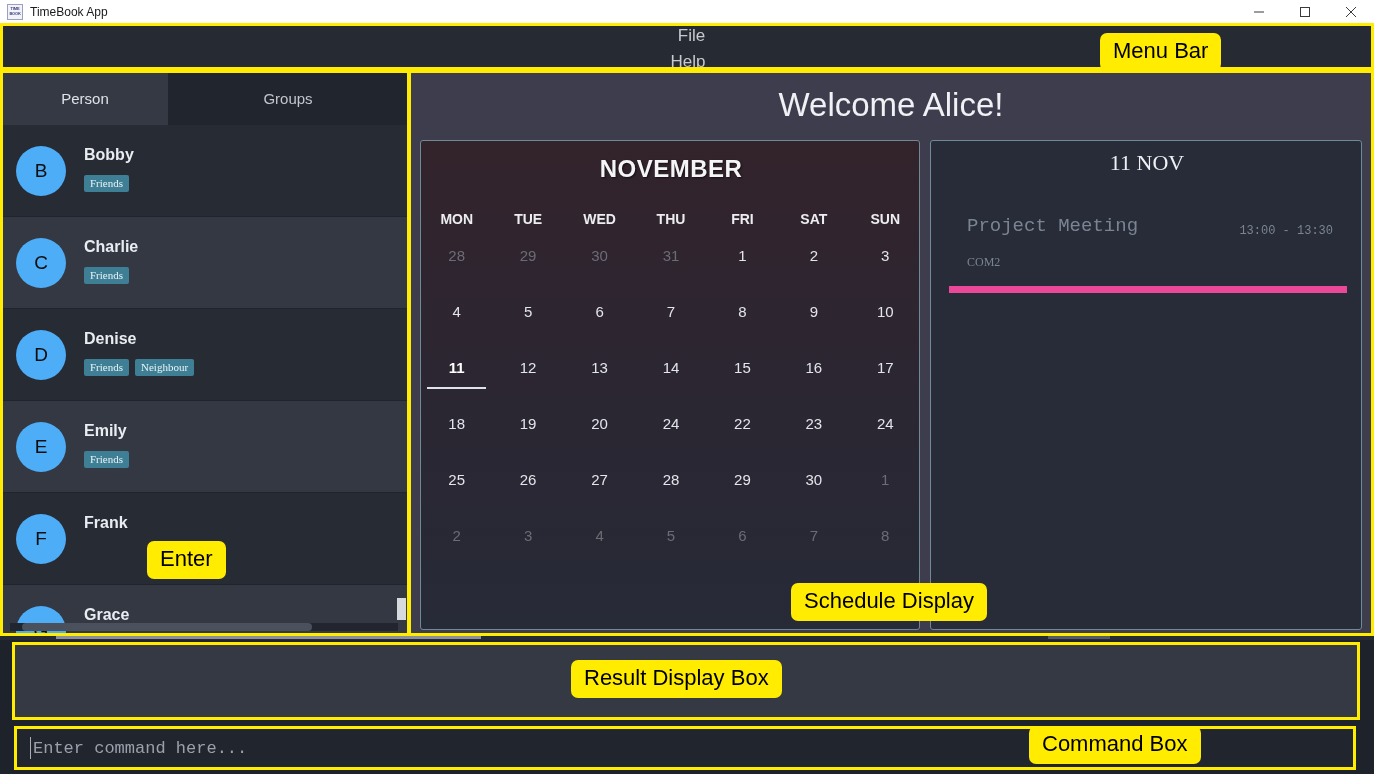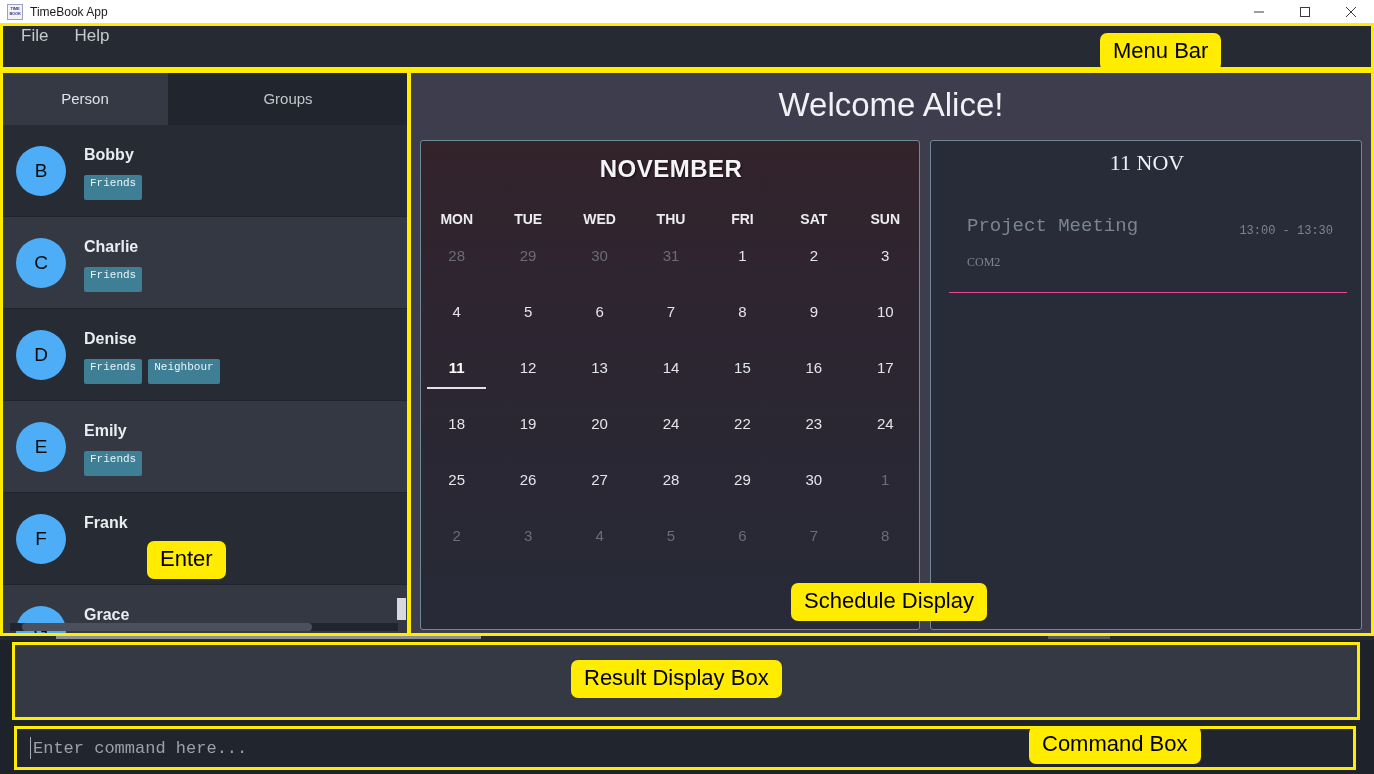"File" .menubar { align-items: flex-start -> center; flex-direction: none -> column }
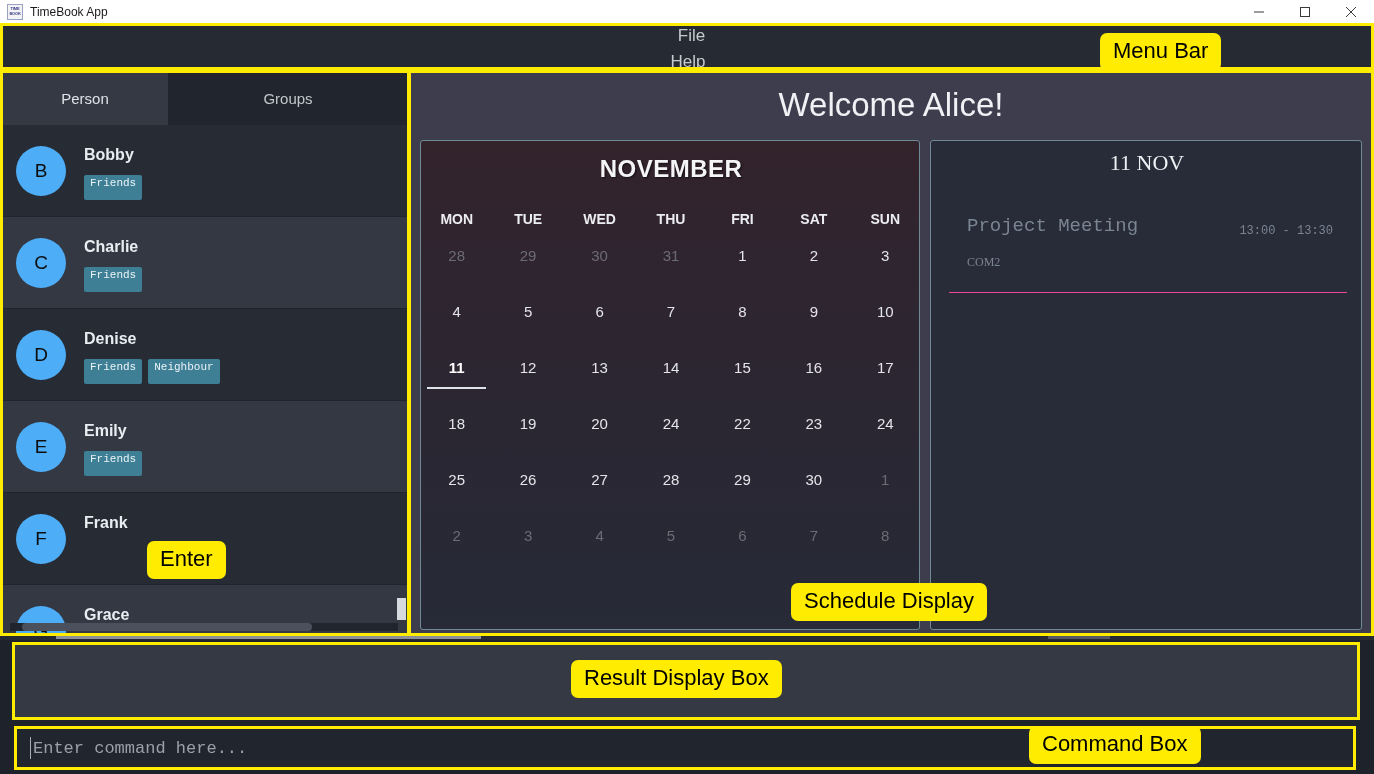"Friends" .tag { font-family: Liberation Mono, monospace -> Liberation Serif, serif; padding: 2px 6px 11px 6px -> 2px 6px 3px 6px }
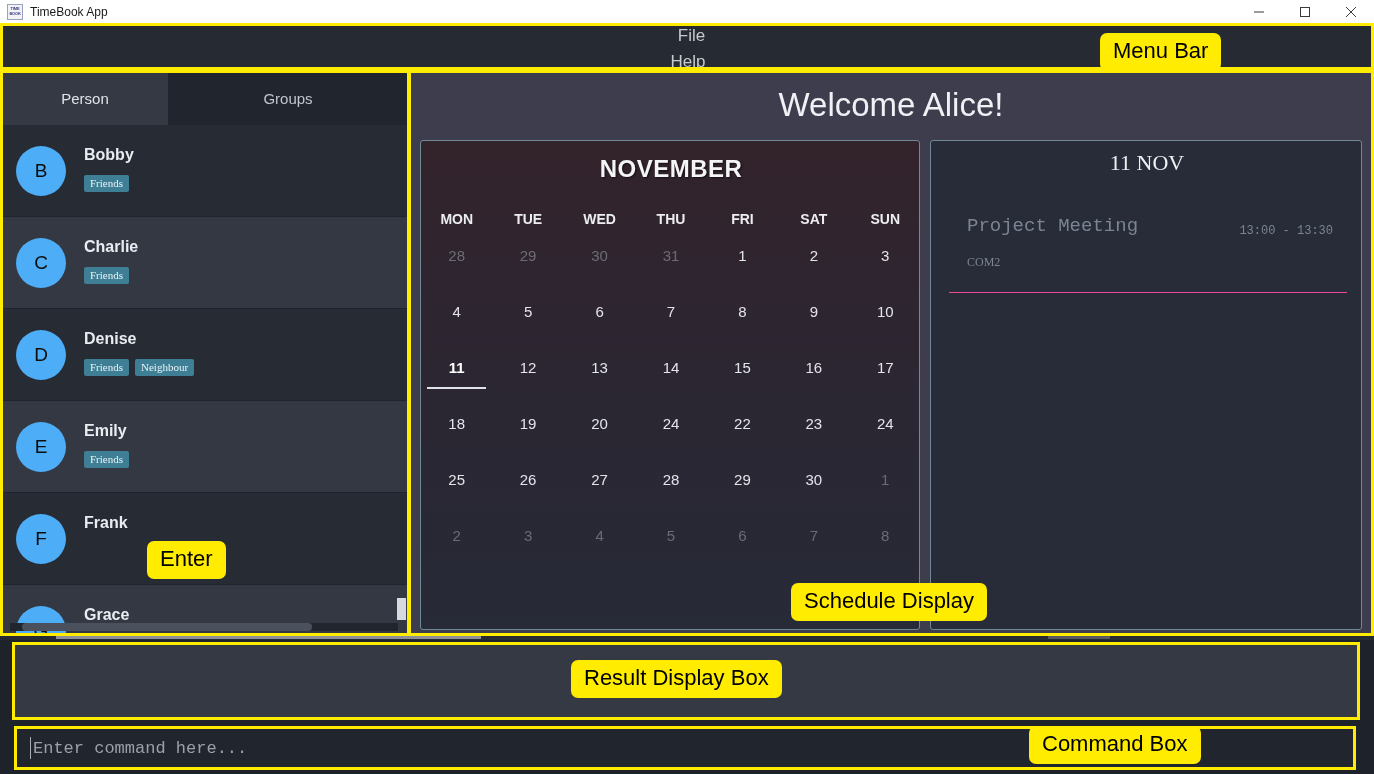"Project Meeting" .sched-item { border-bottom: 1px solid #ec4899 -> 7px solid #ec4899 }
